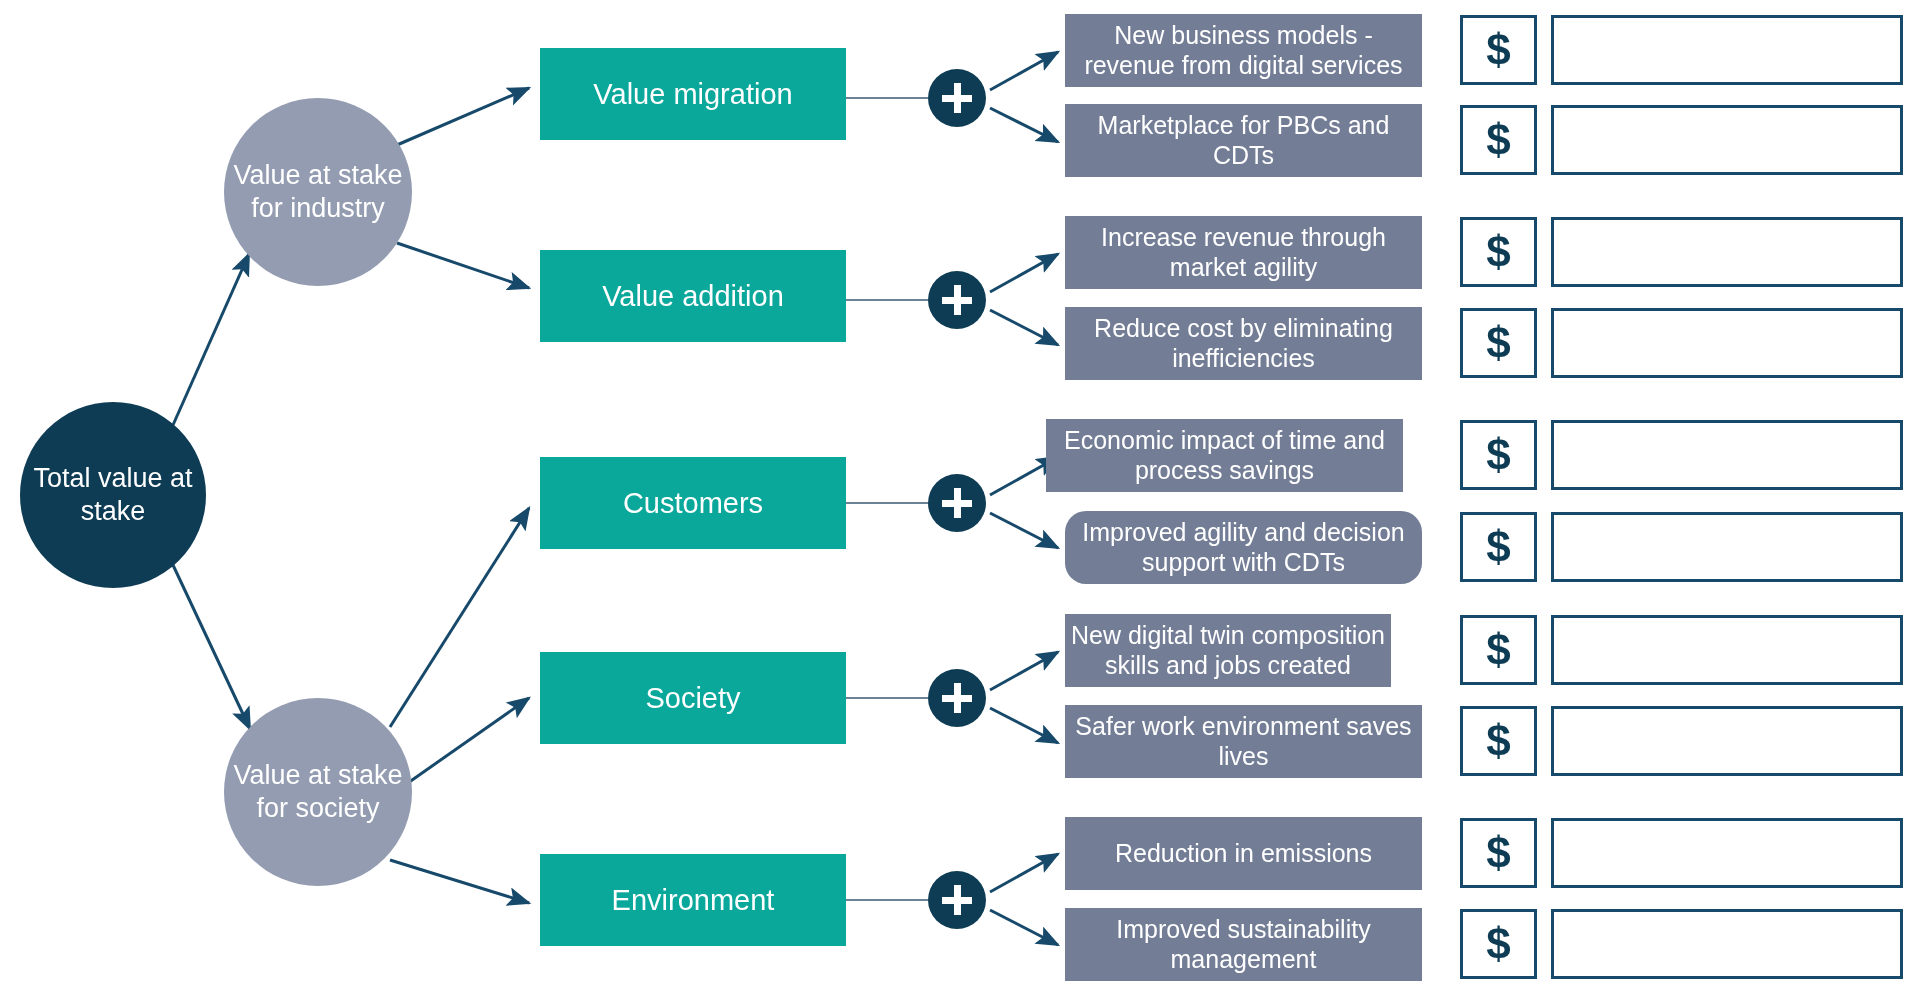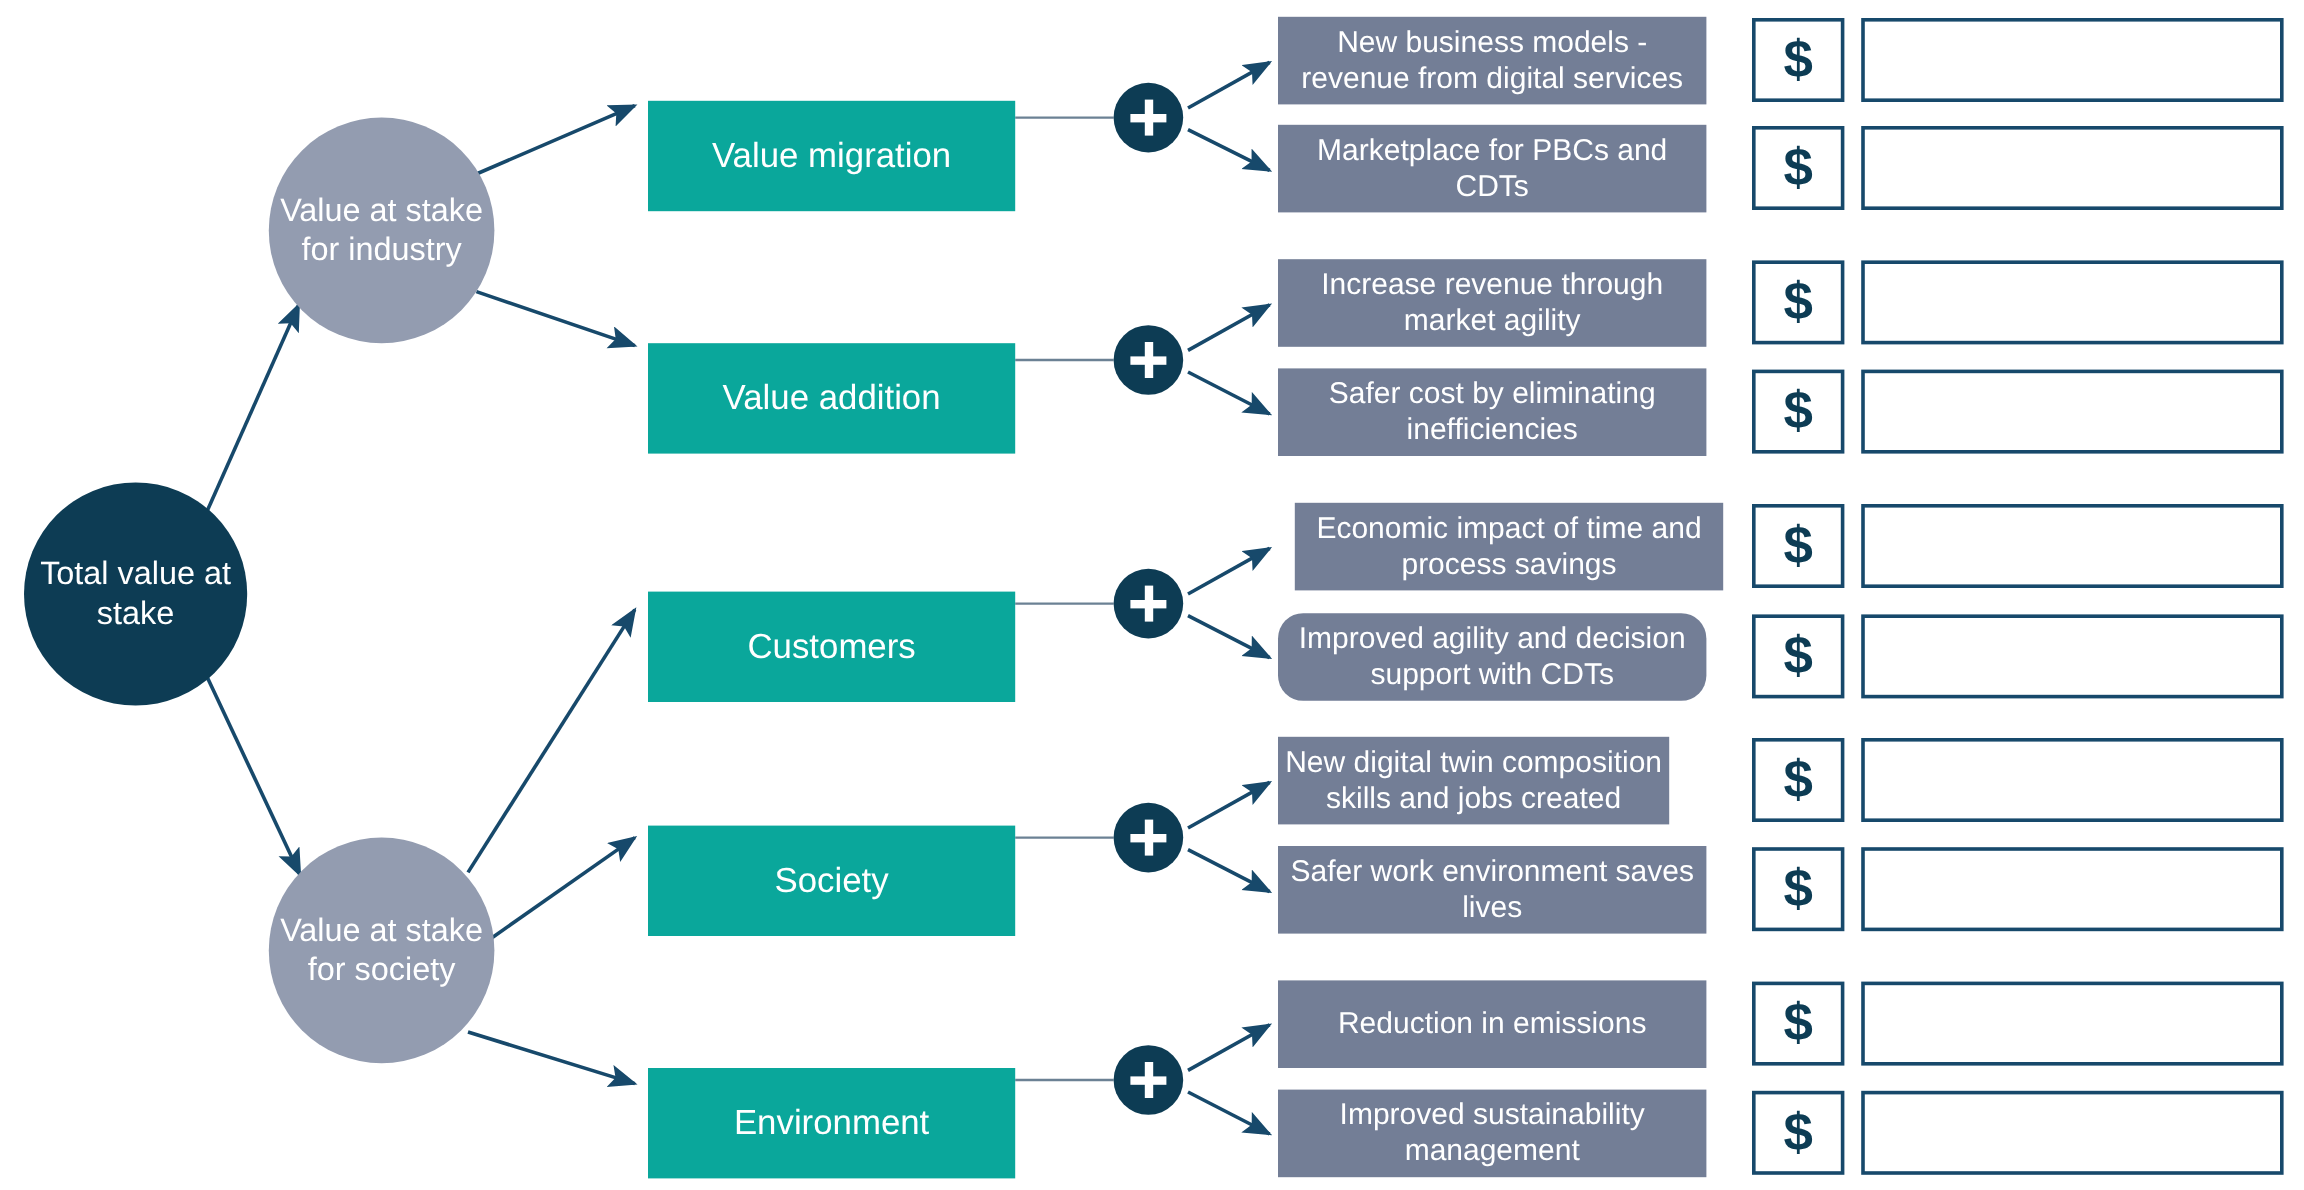"Value migration" .teal-box { margin-top: 36px -> none }
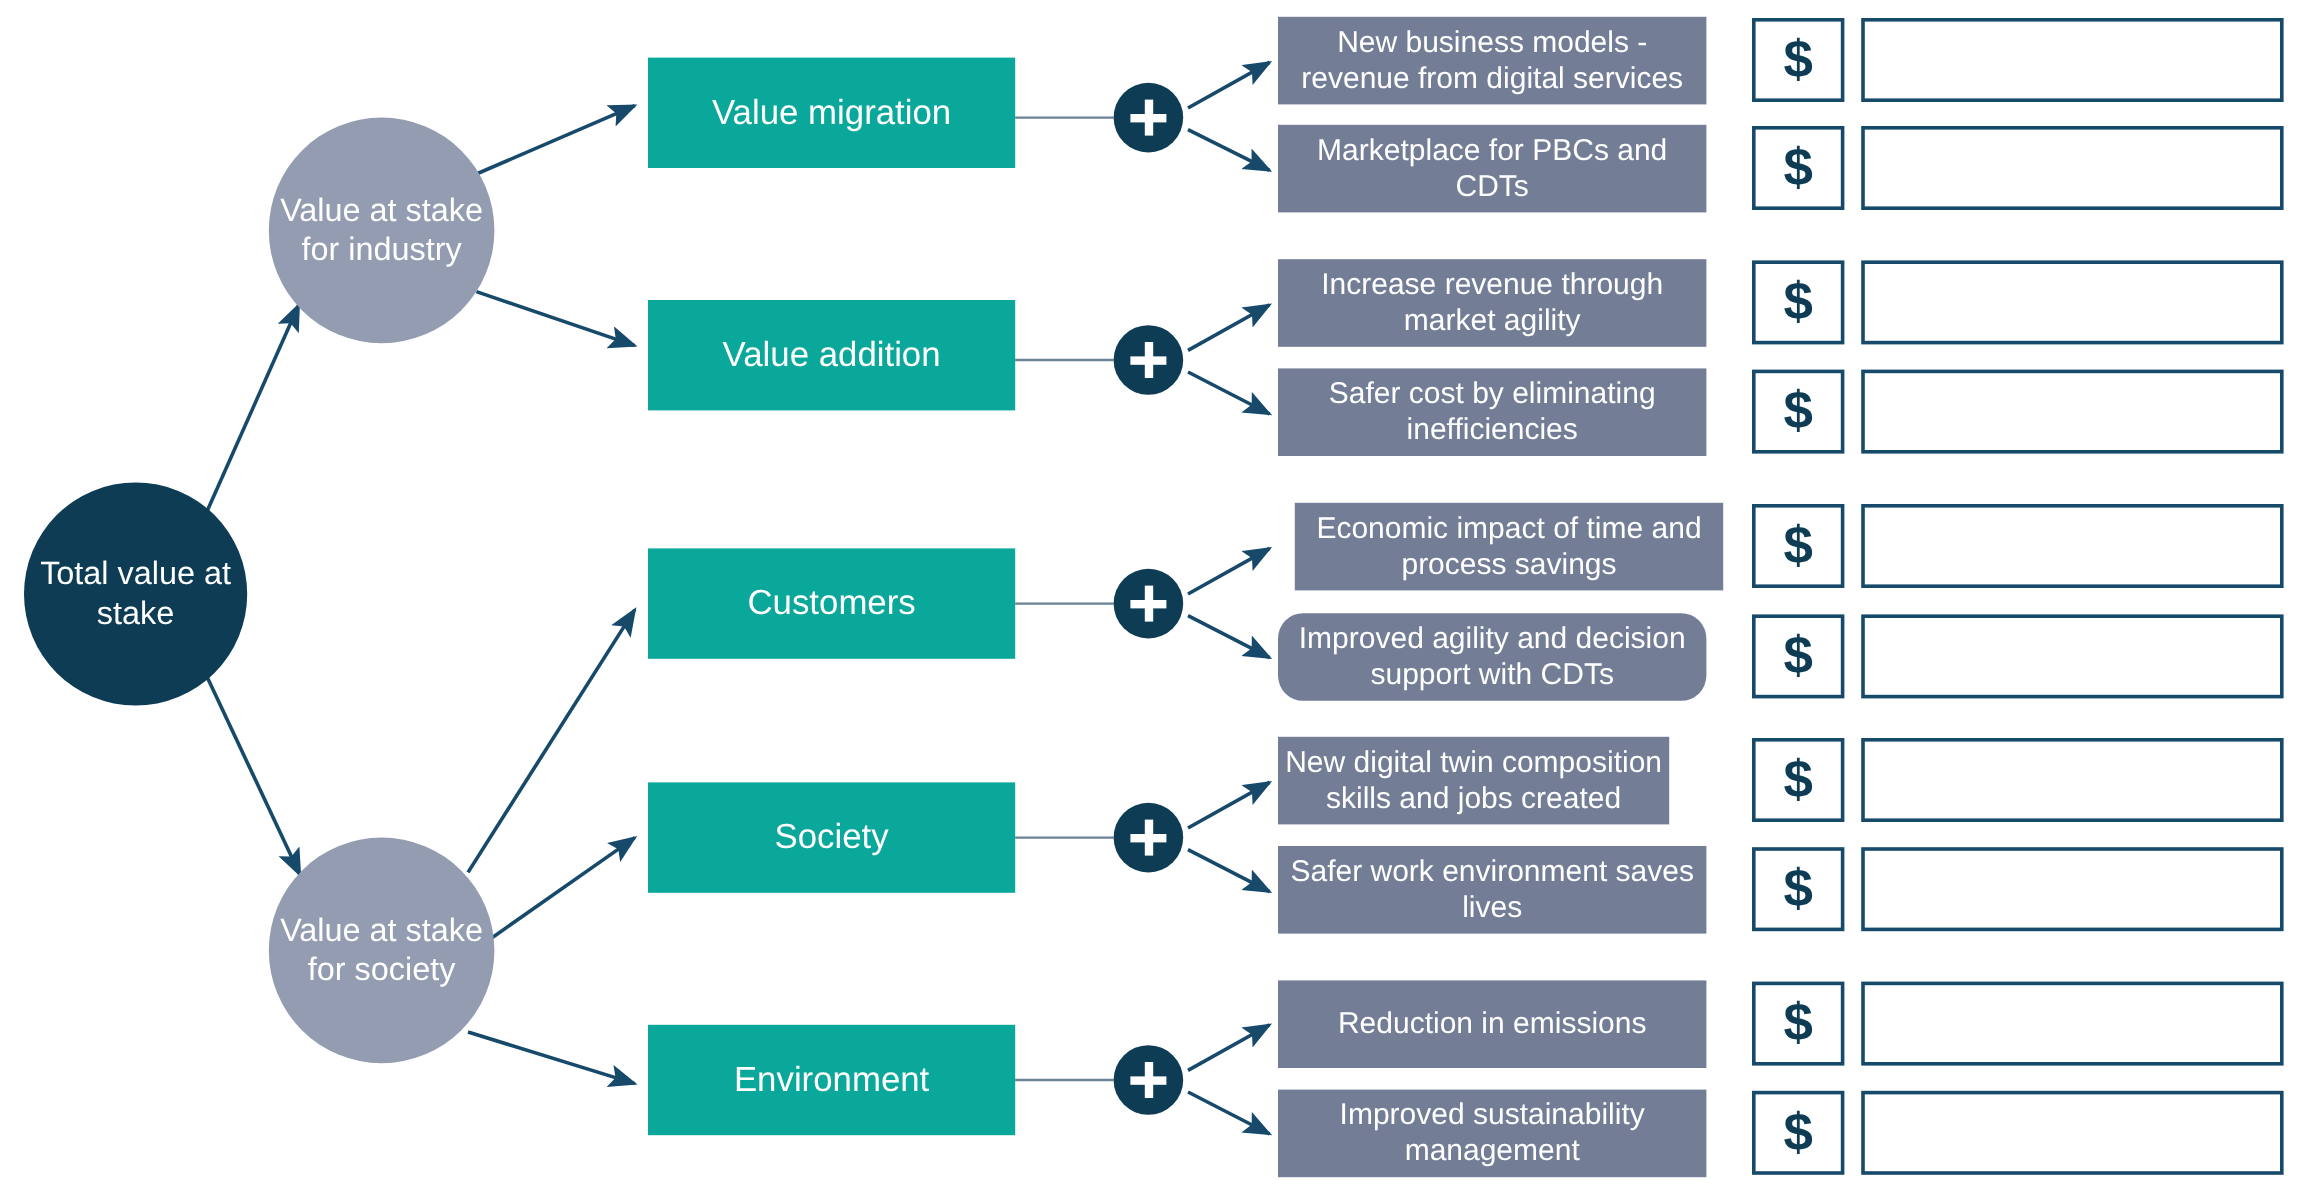"Safer cost by eliminating inefficiencies" span { text: Safer -> Reduce }
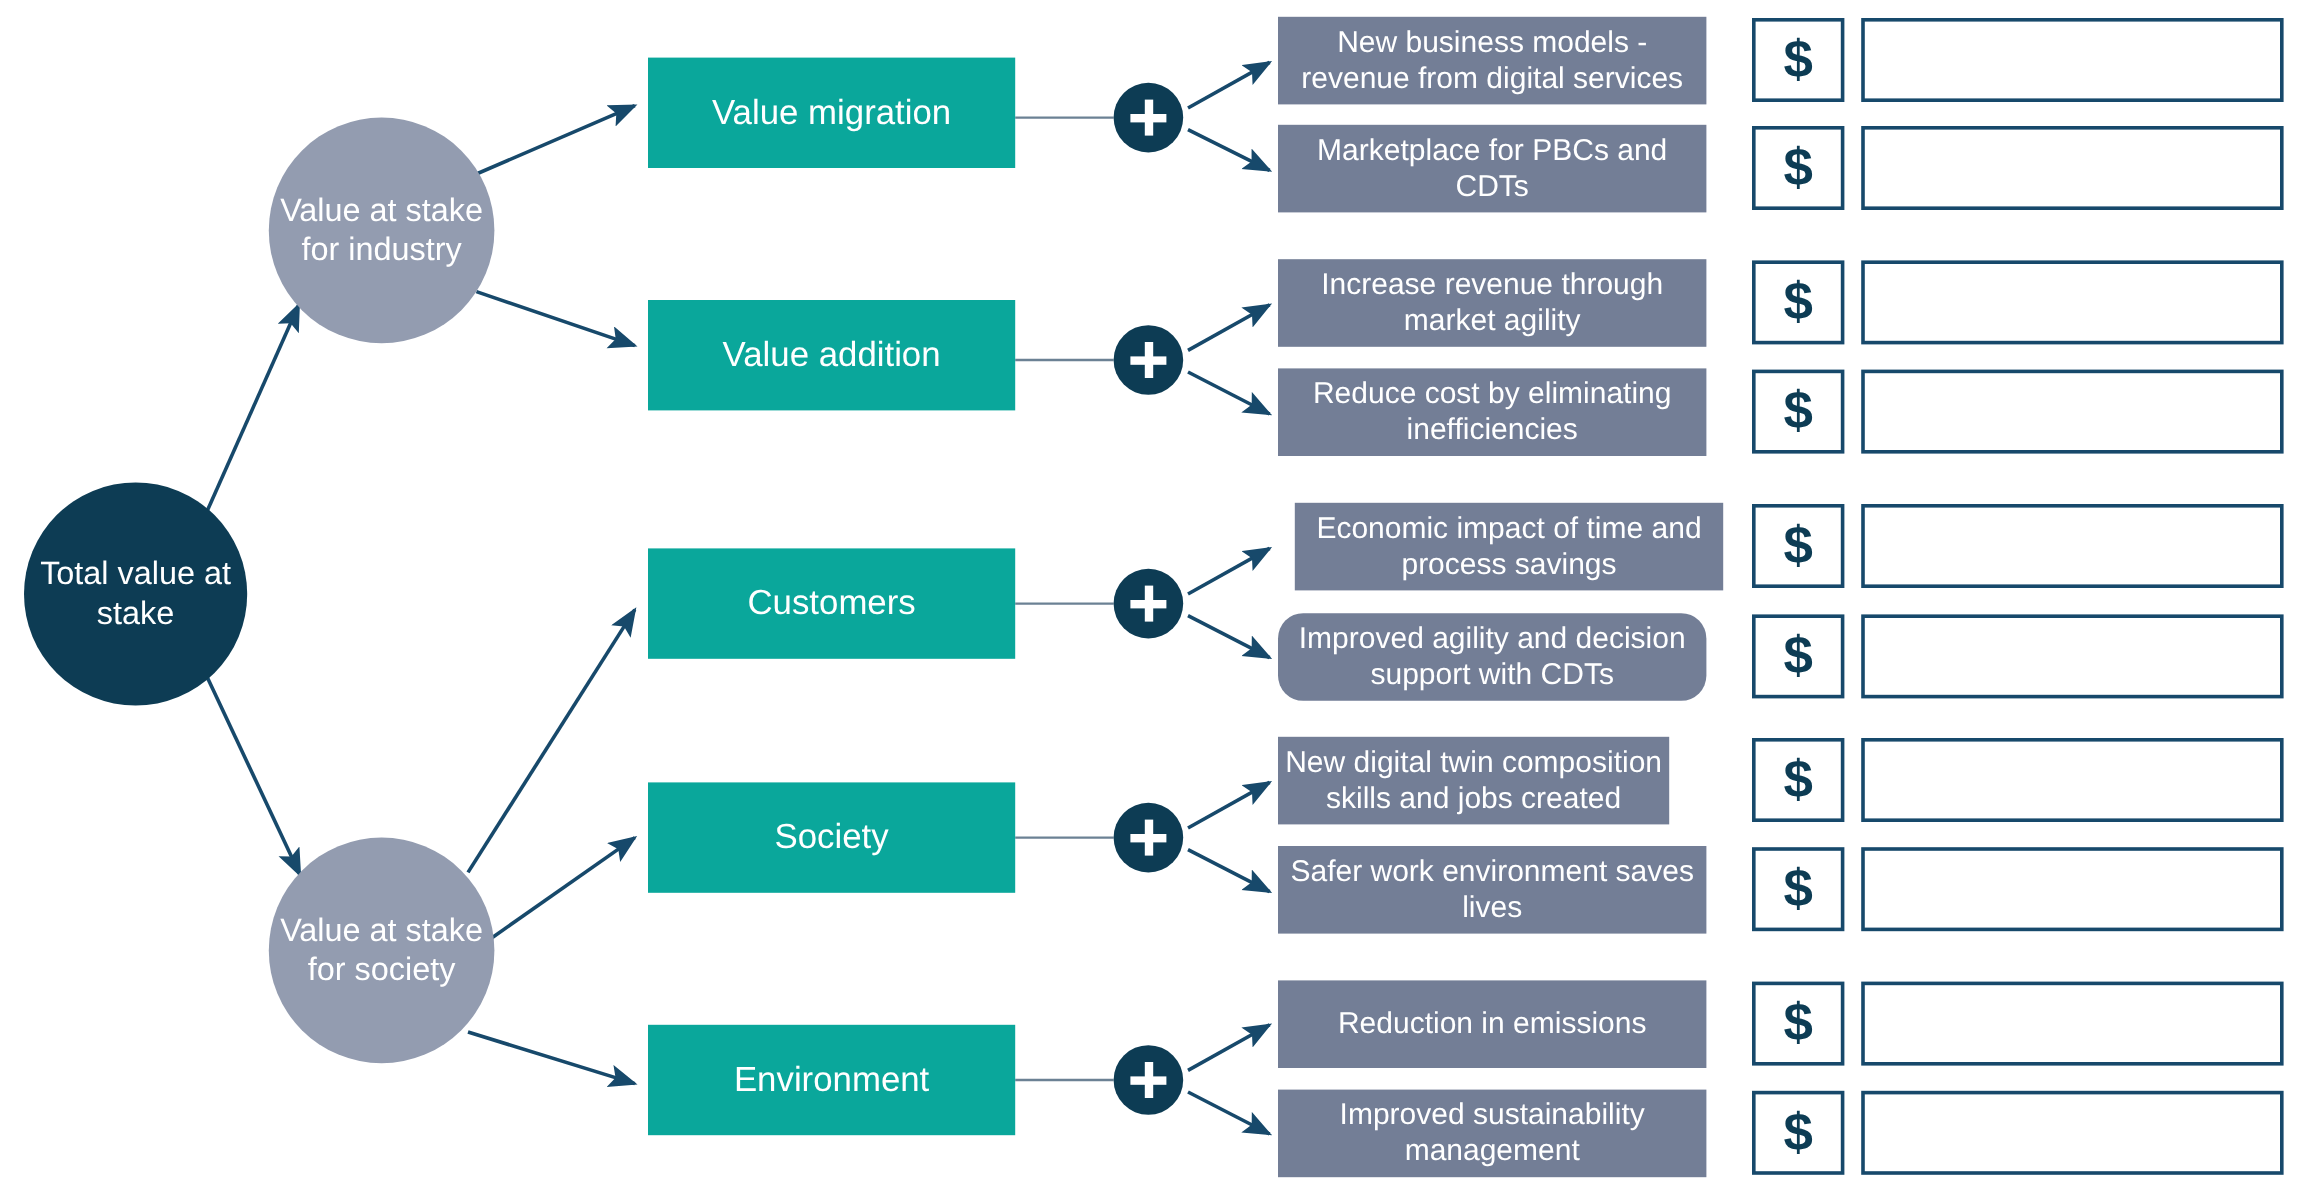"Economic impact of time and" div.gray-box { left: 1079px -> 1046px }
